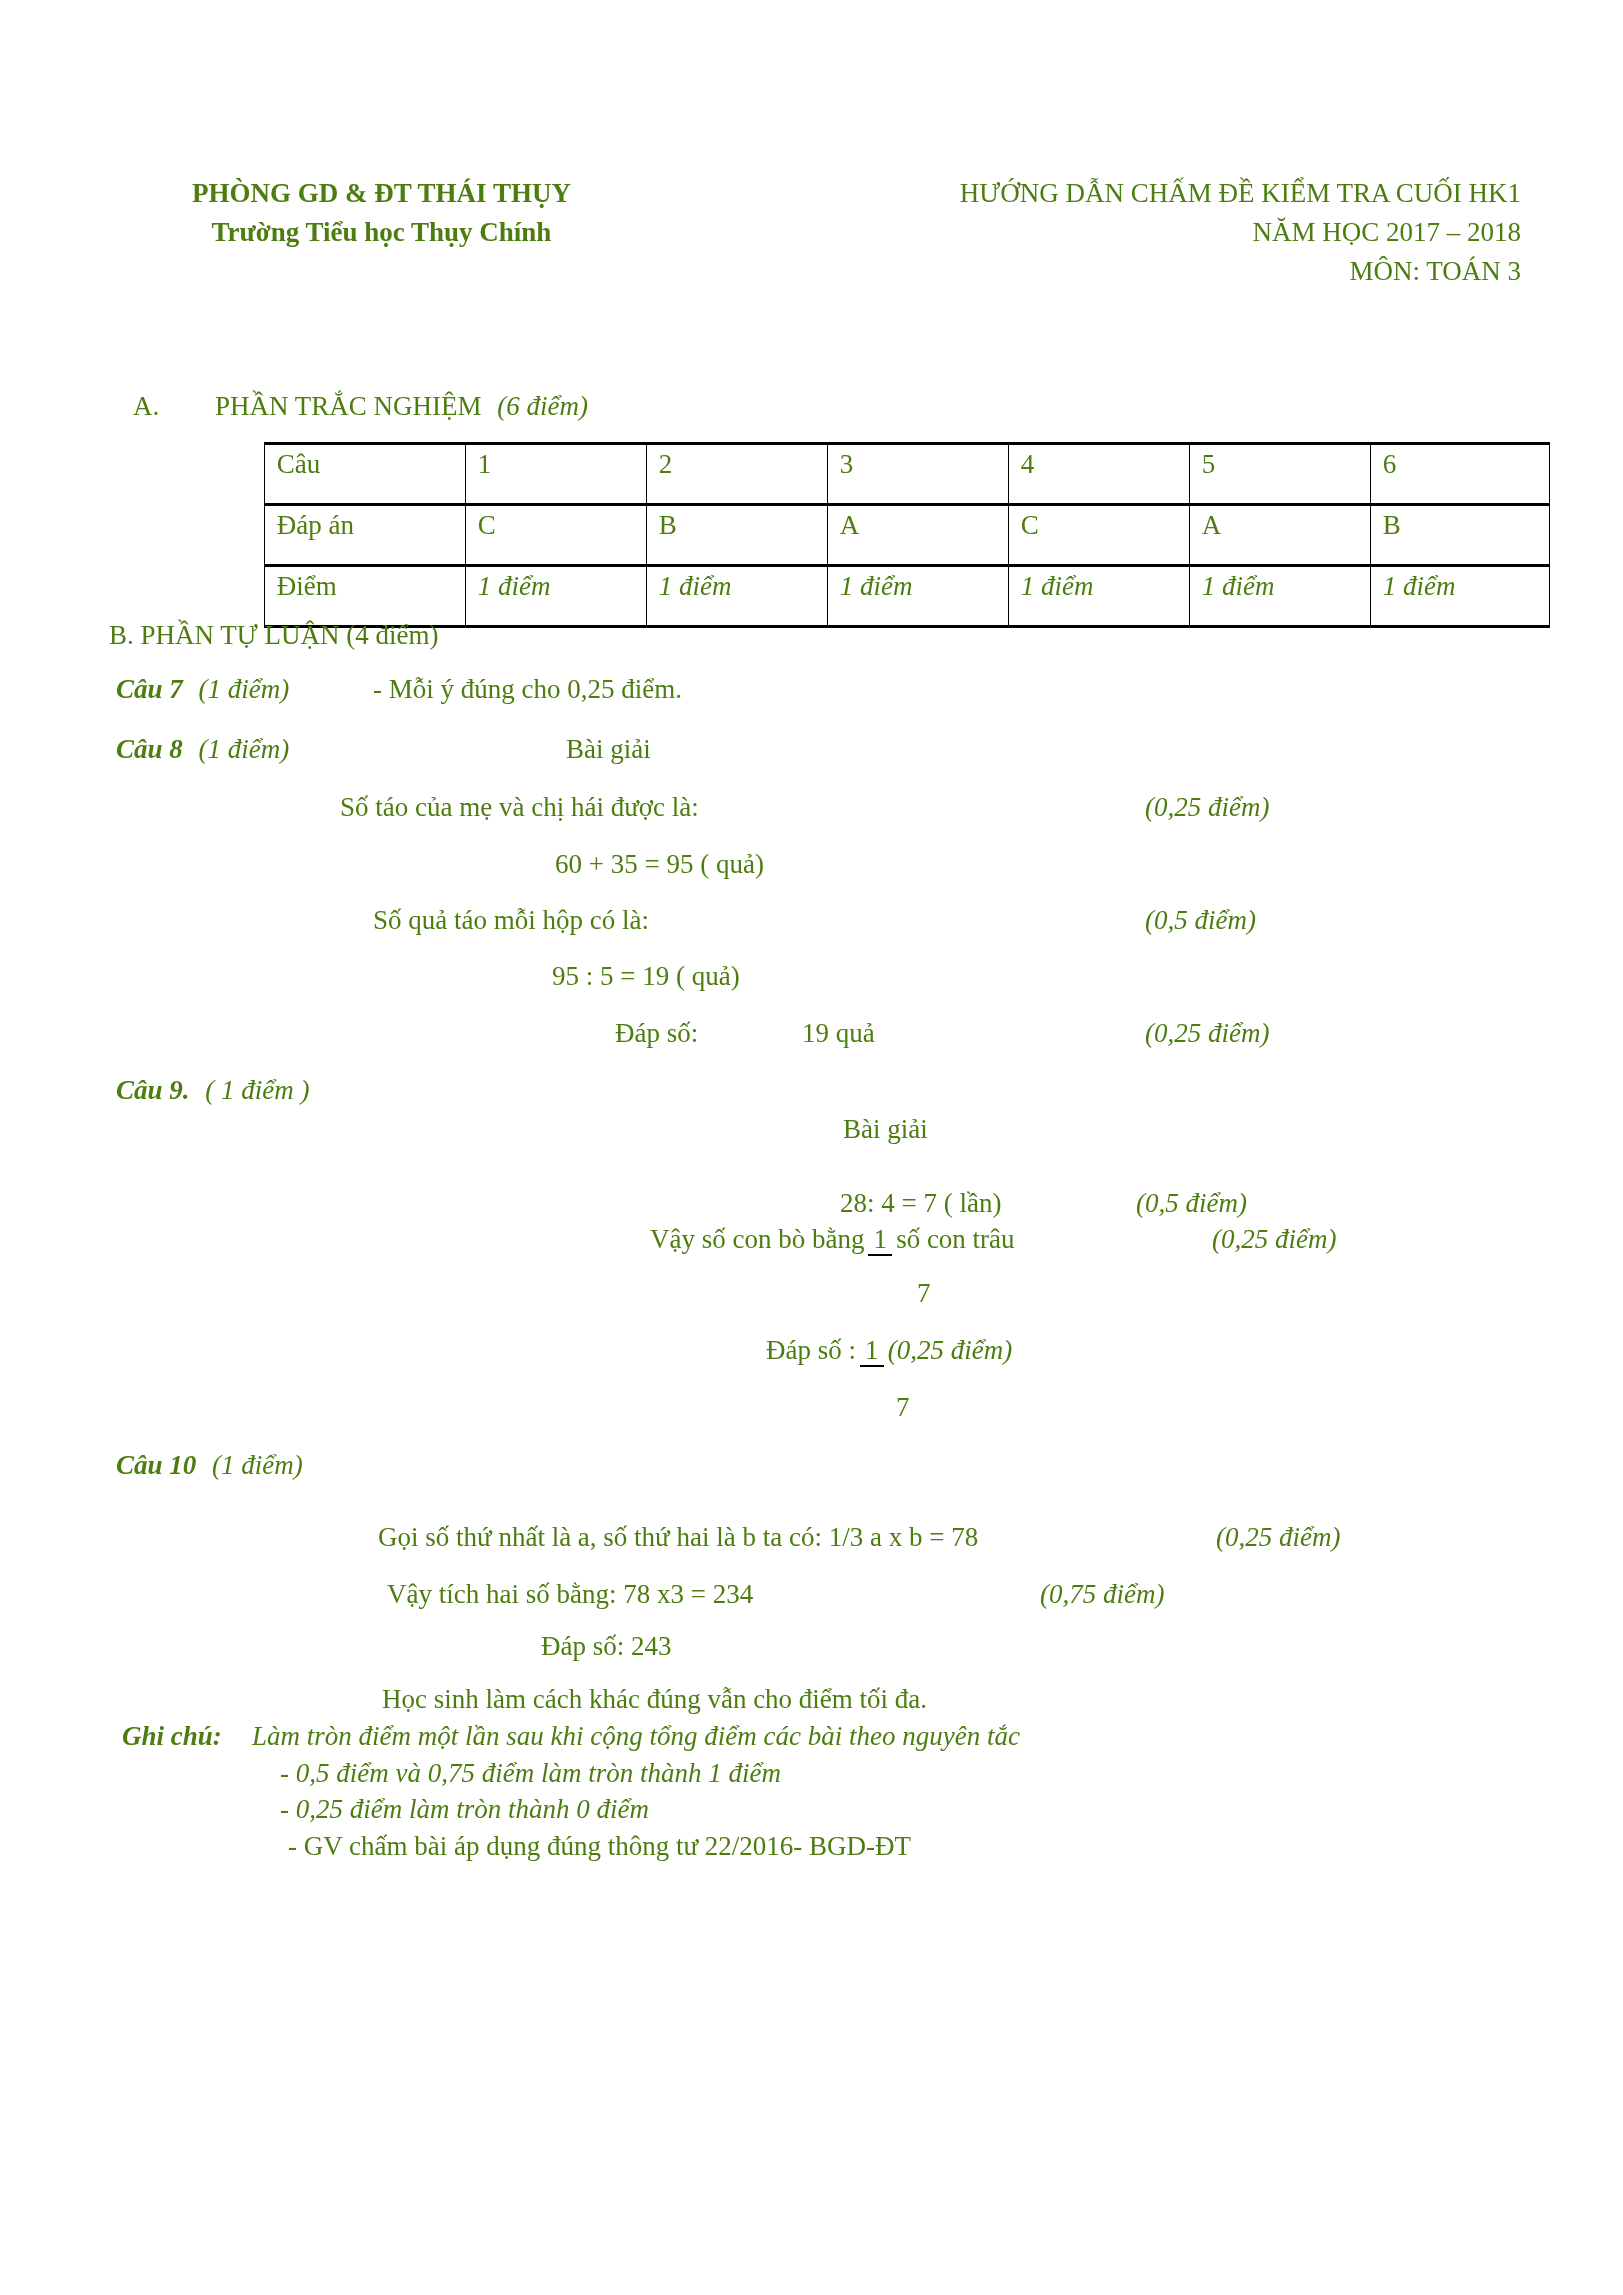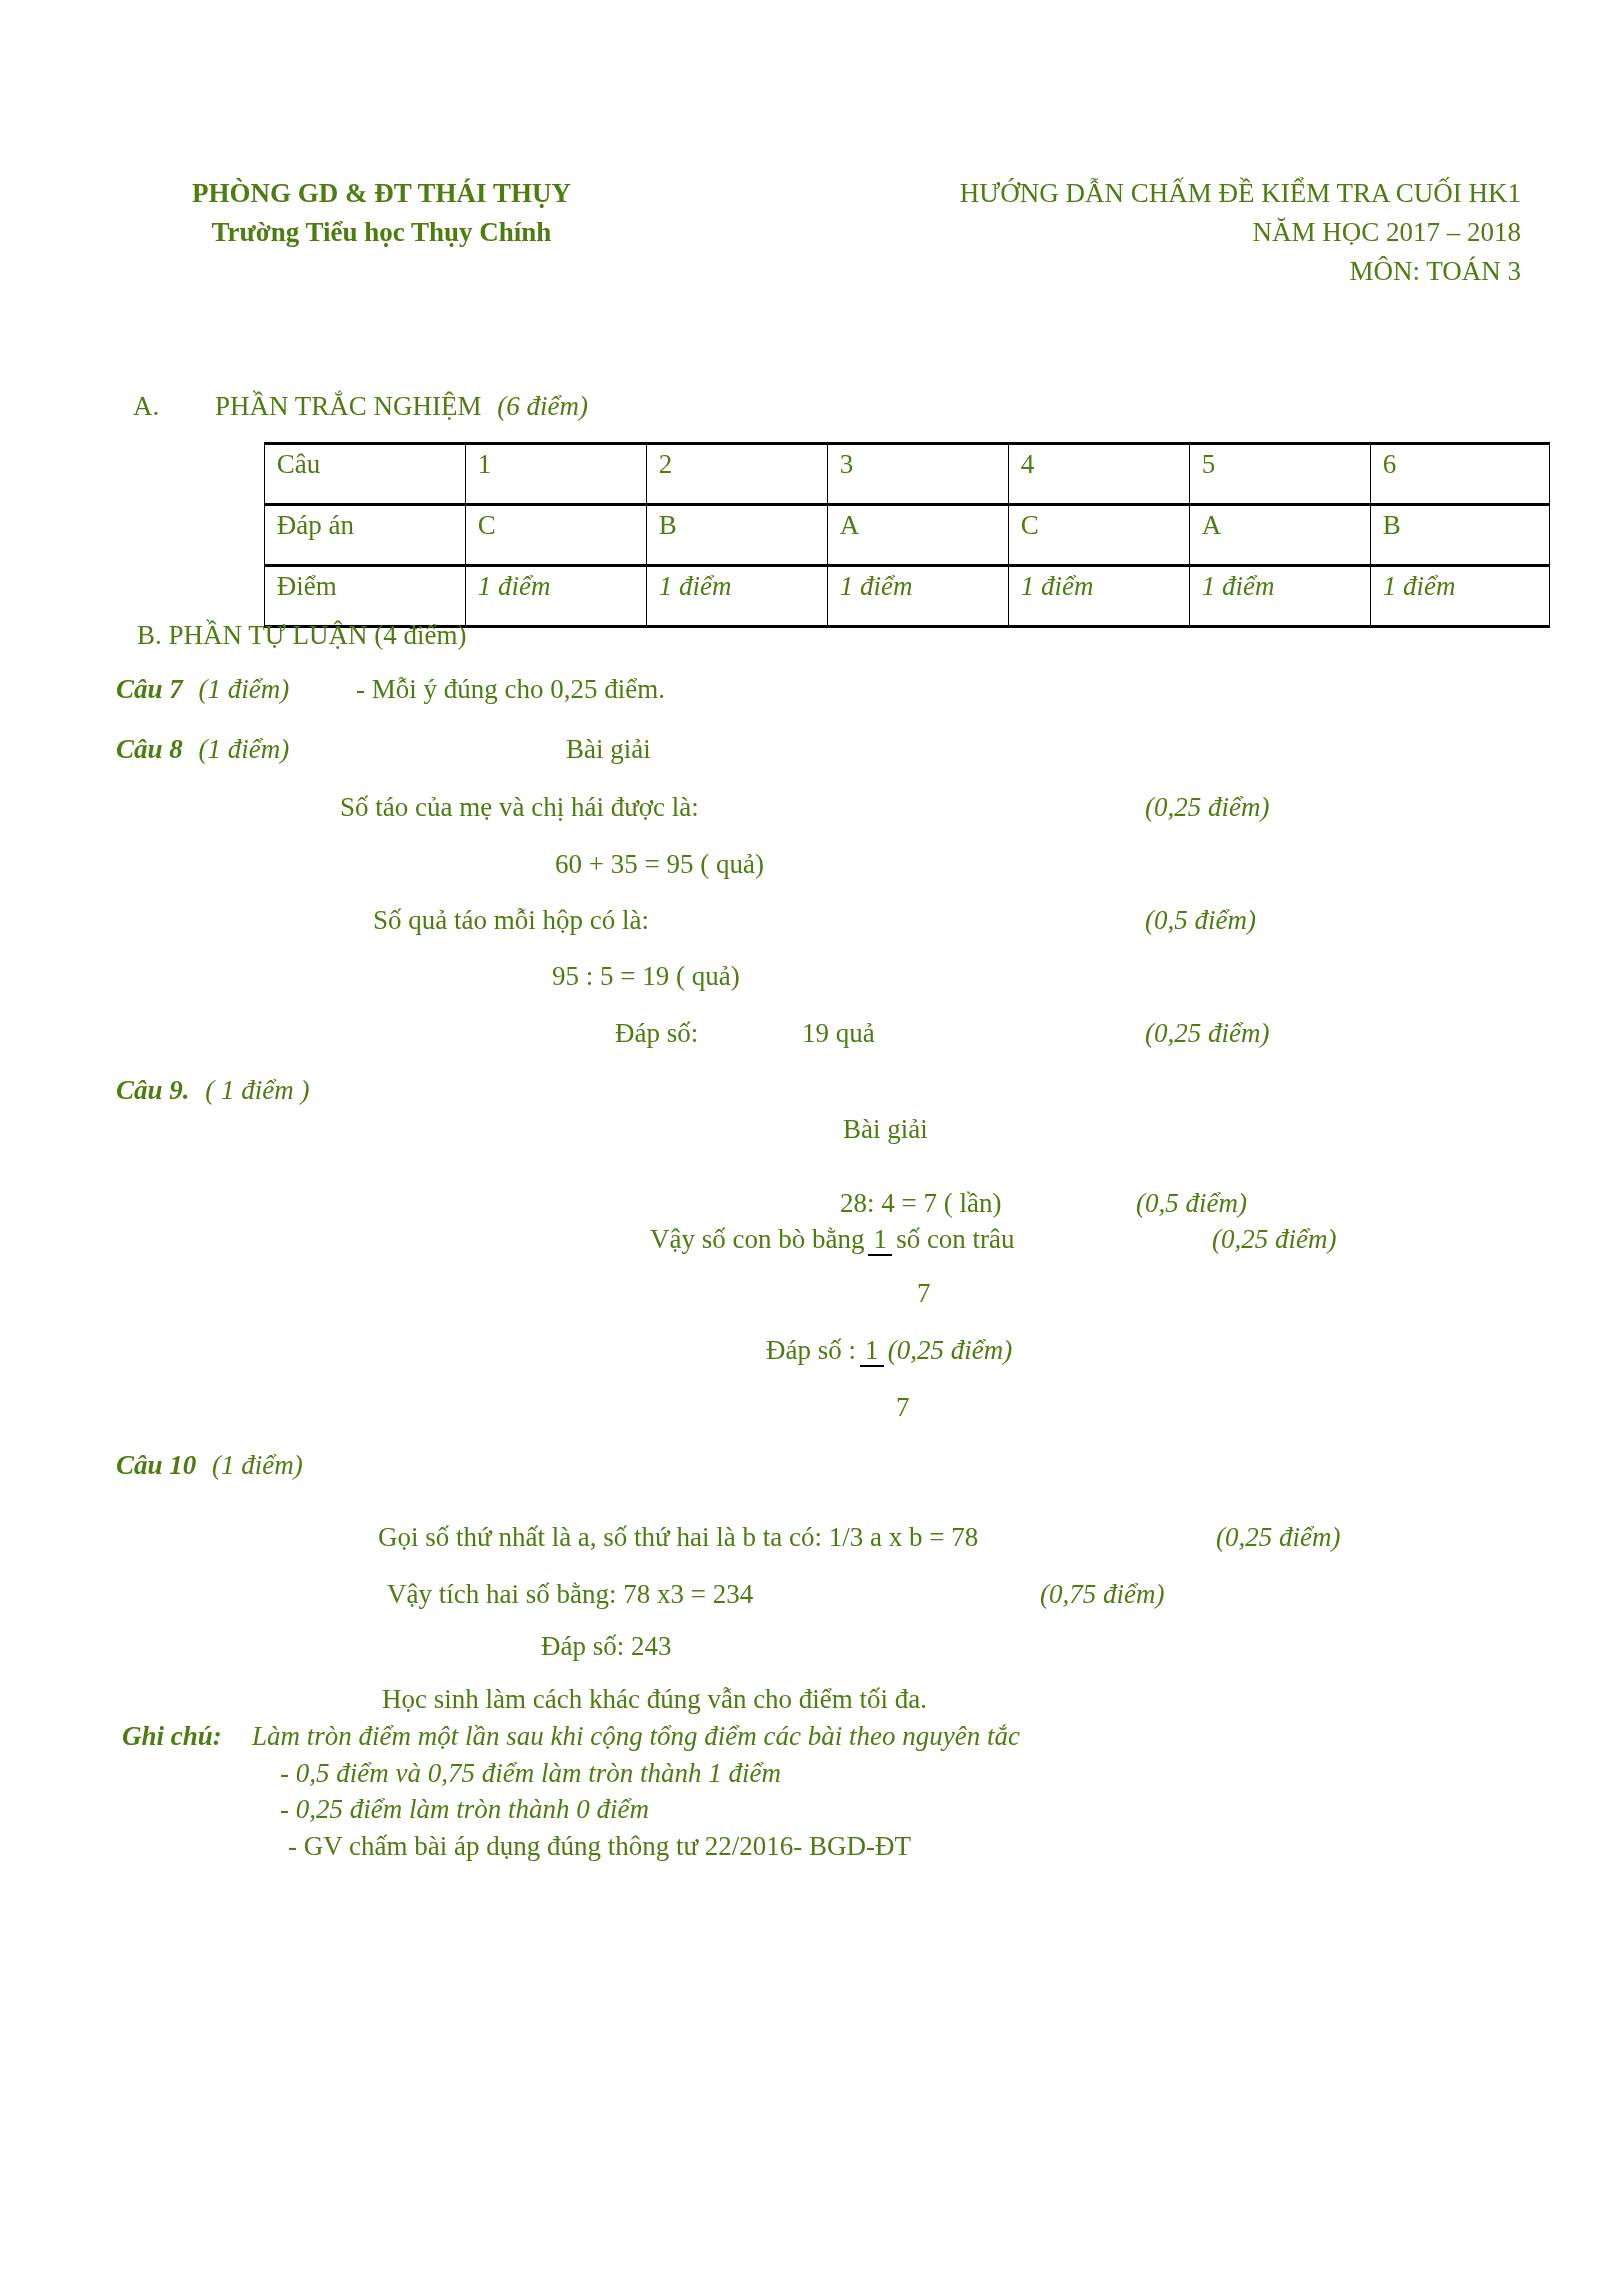"B. PHẦN TỰ LUẬN (4" span.pos { left: 137px -> 109px }
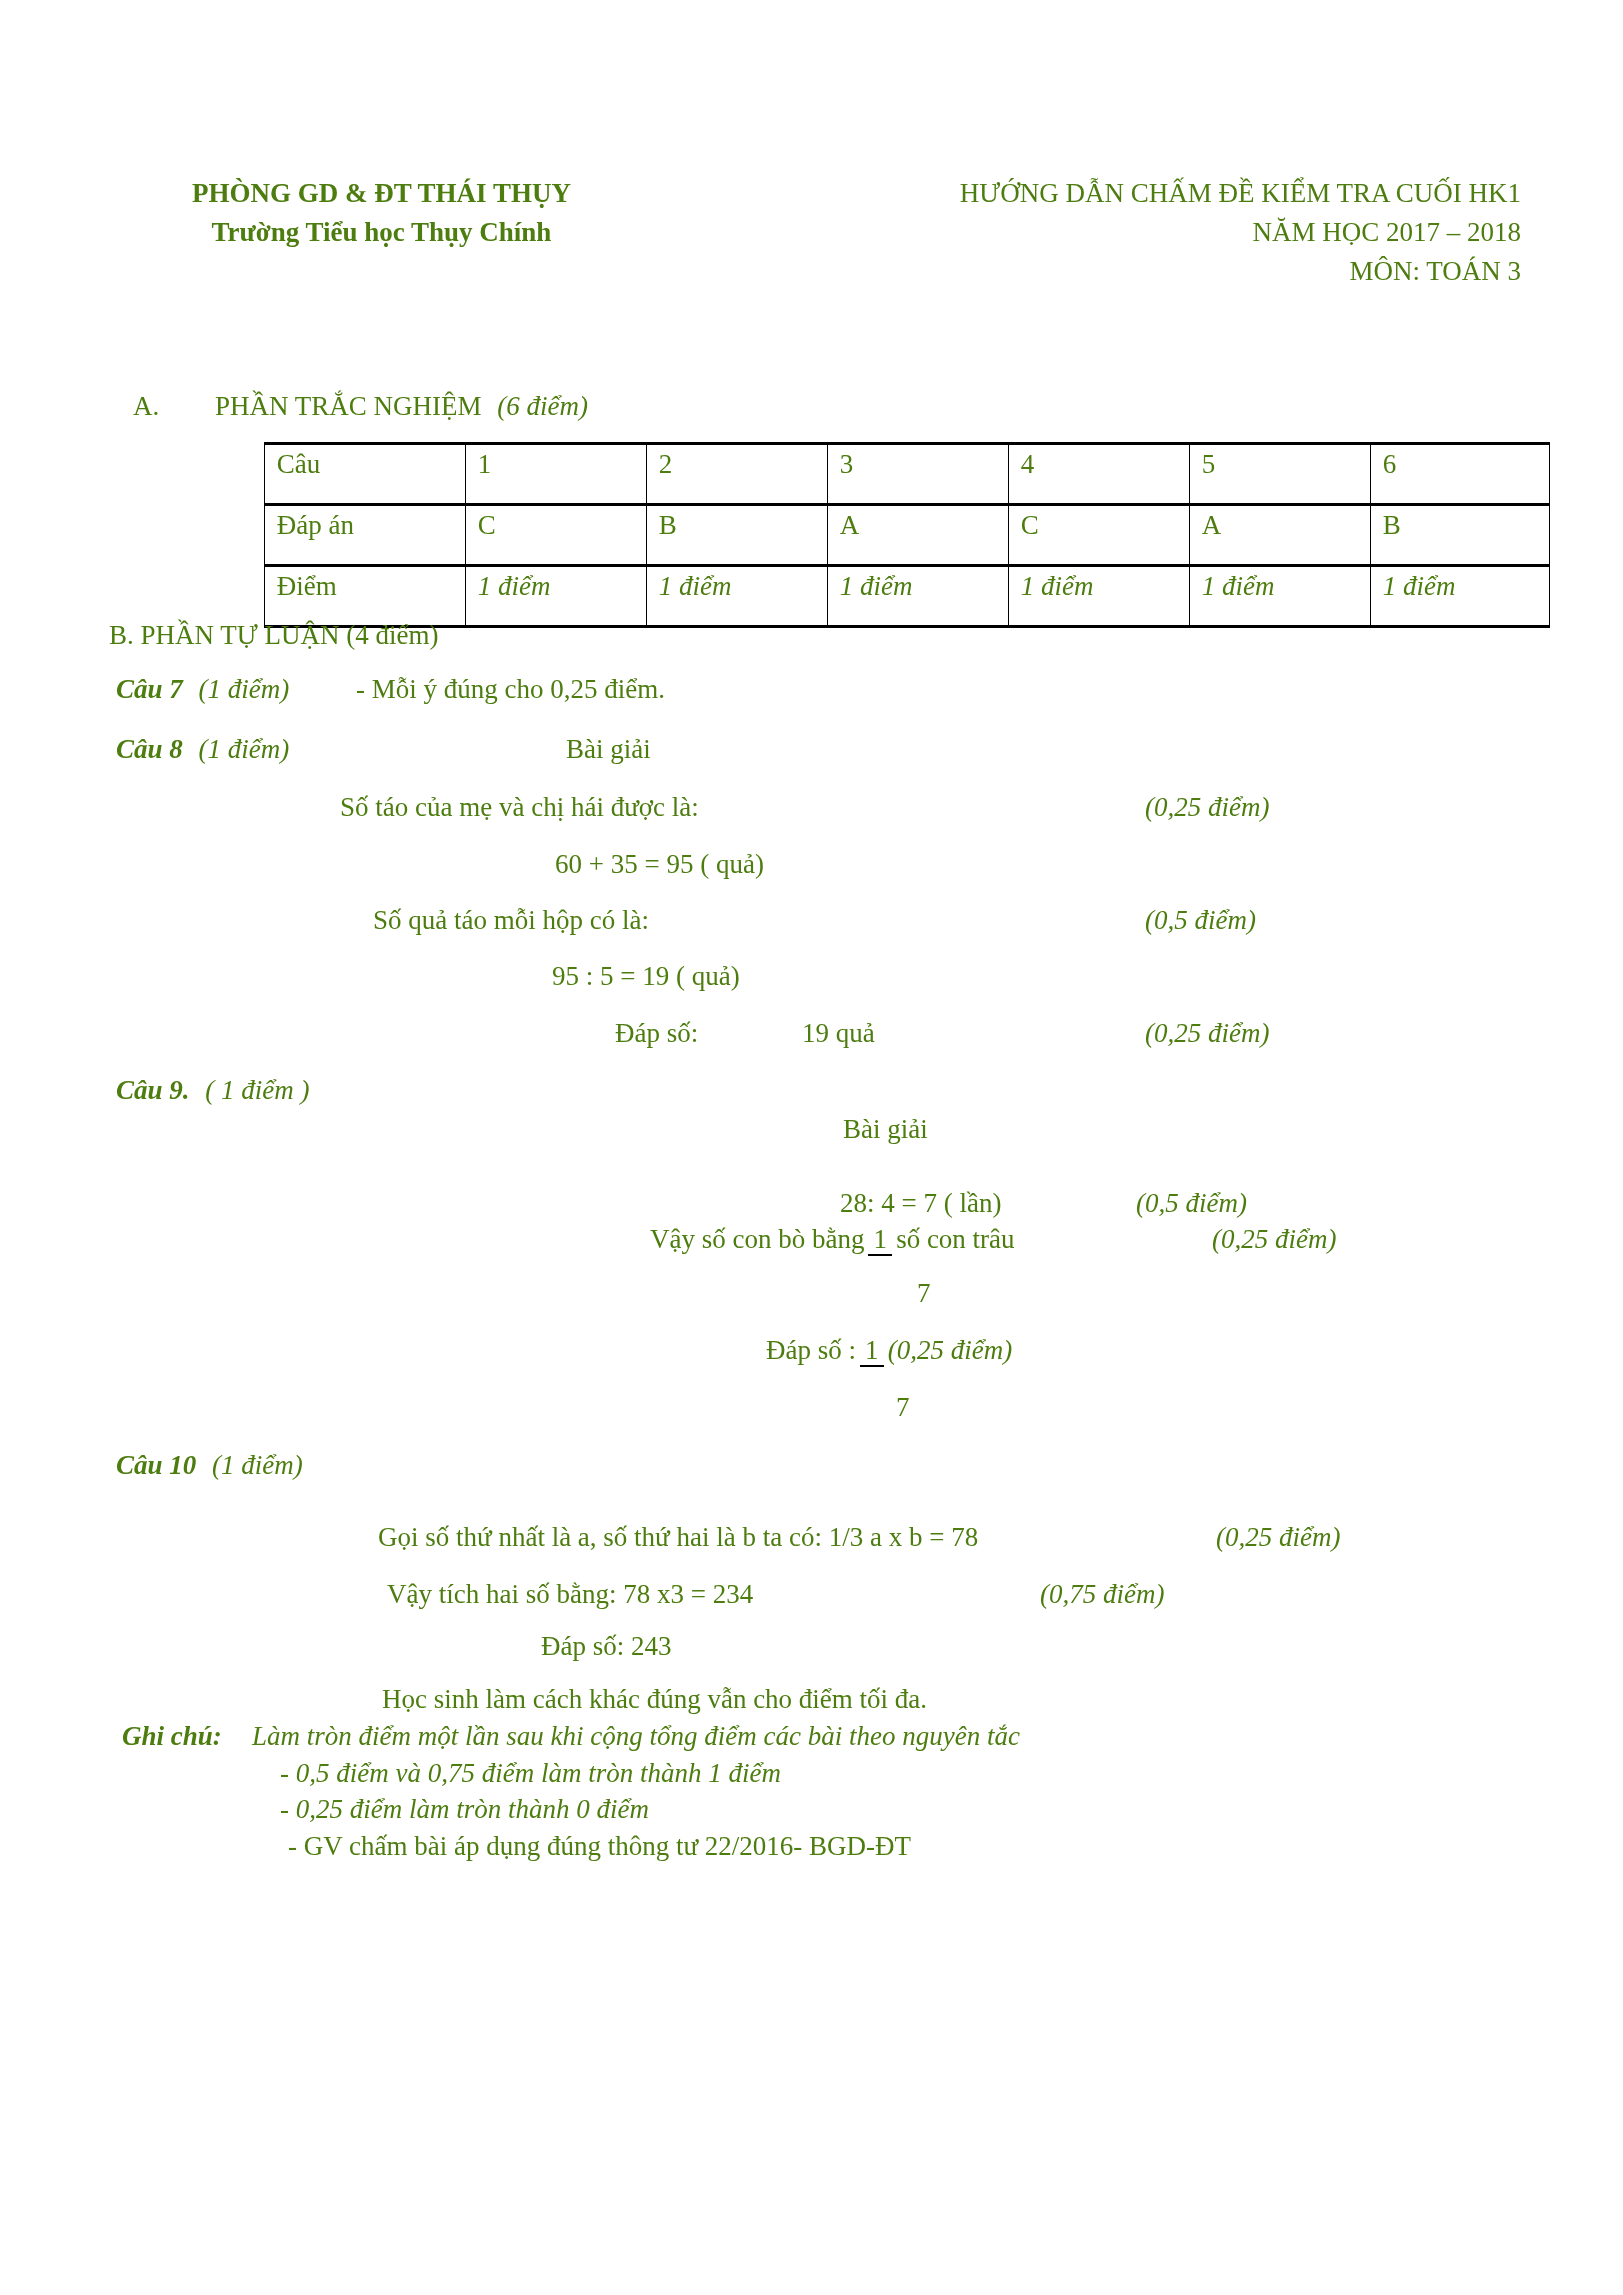"- Mỗi ý đúng cho" span.pos { left: 356px -> 373px }
